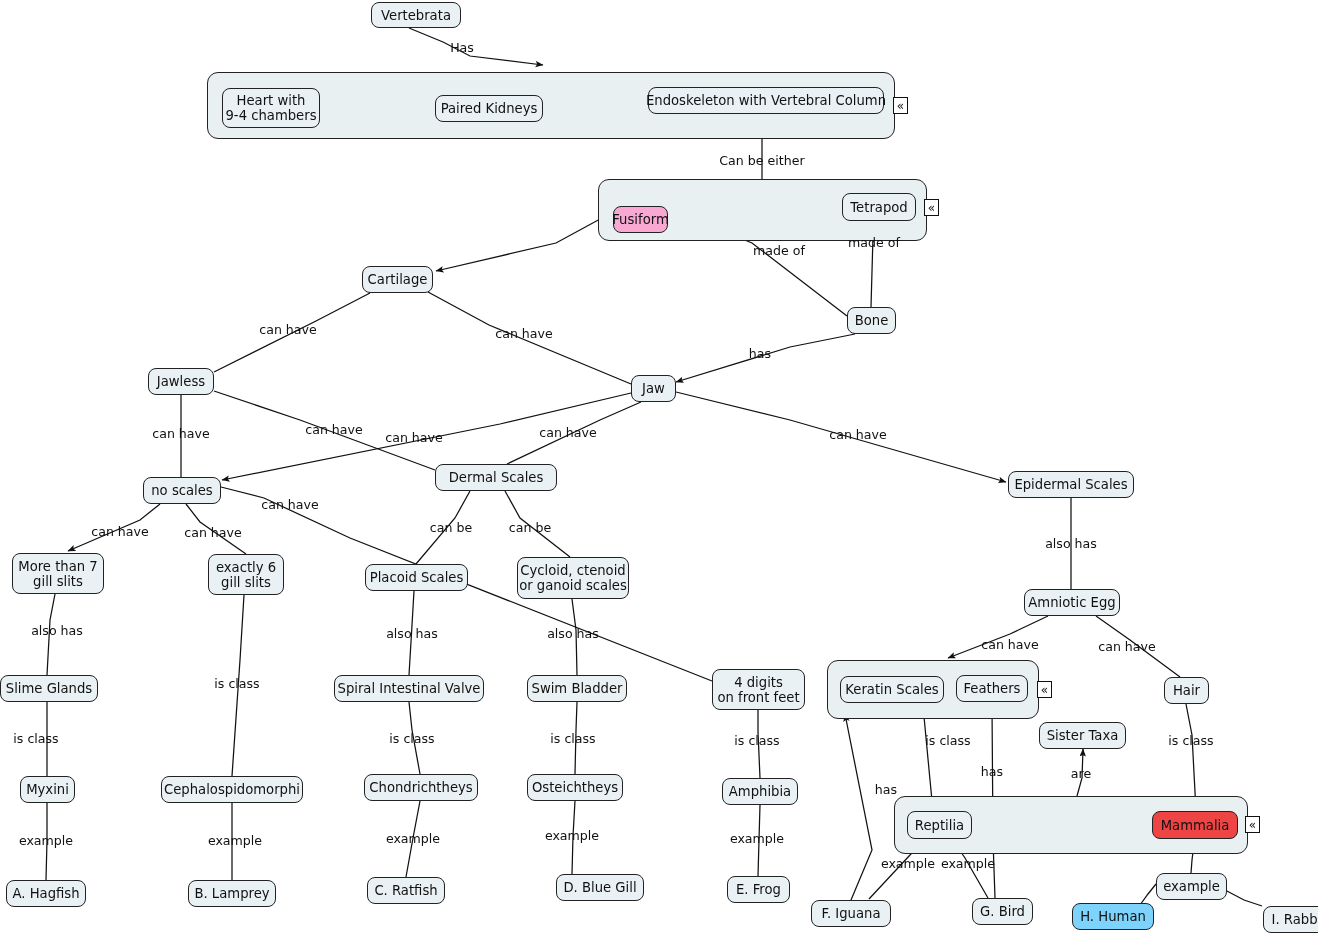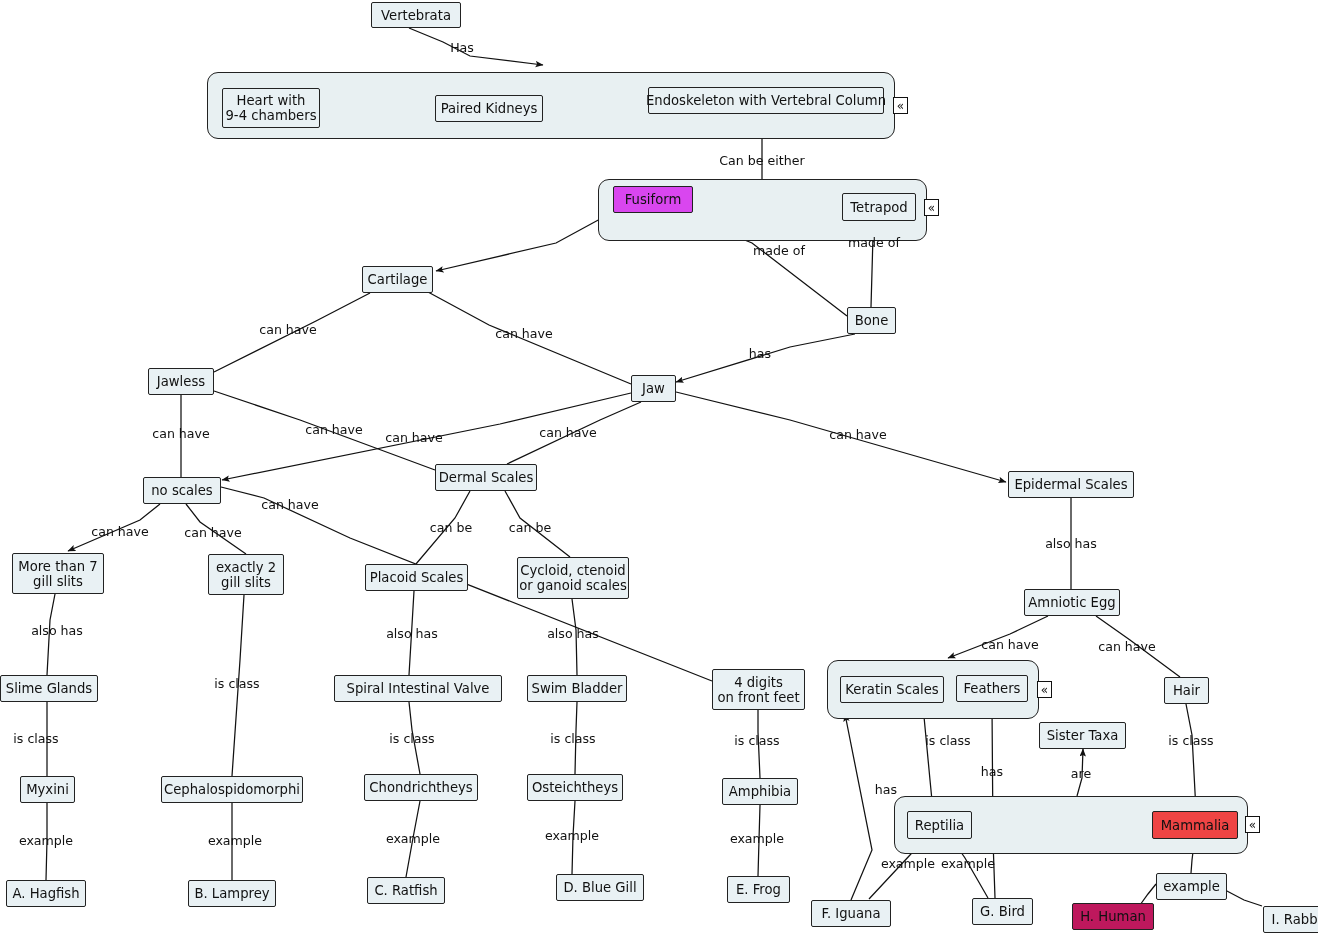"Vertebrata" .node { border-radius: 2px -> 8px }
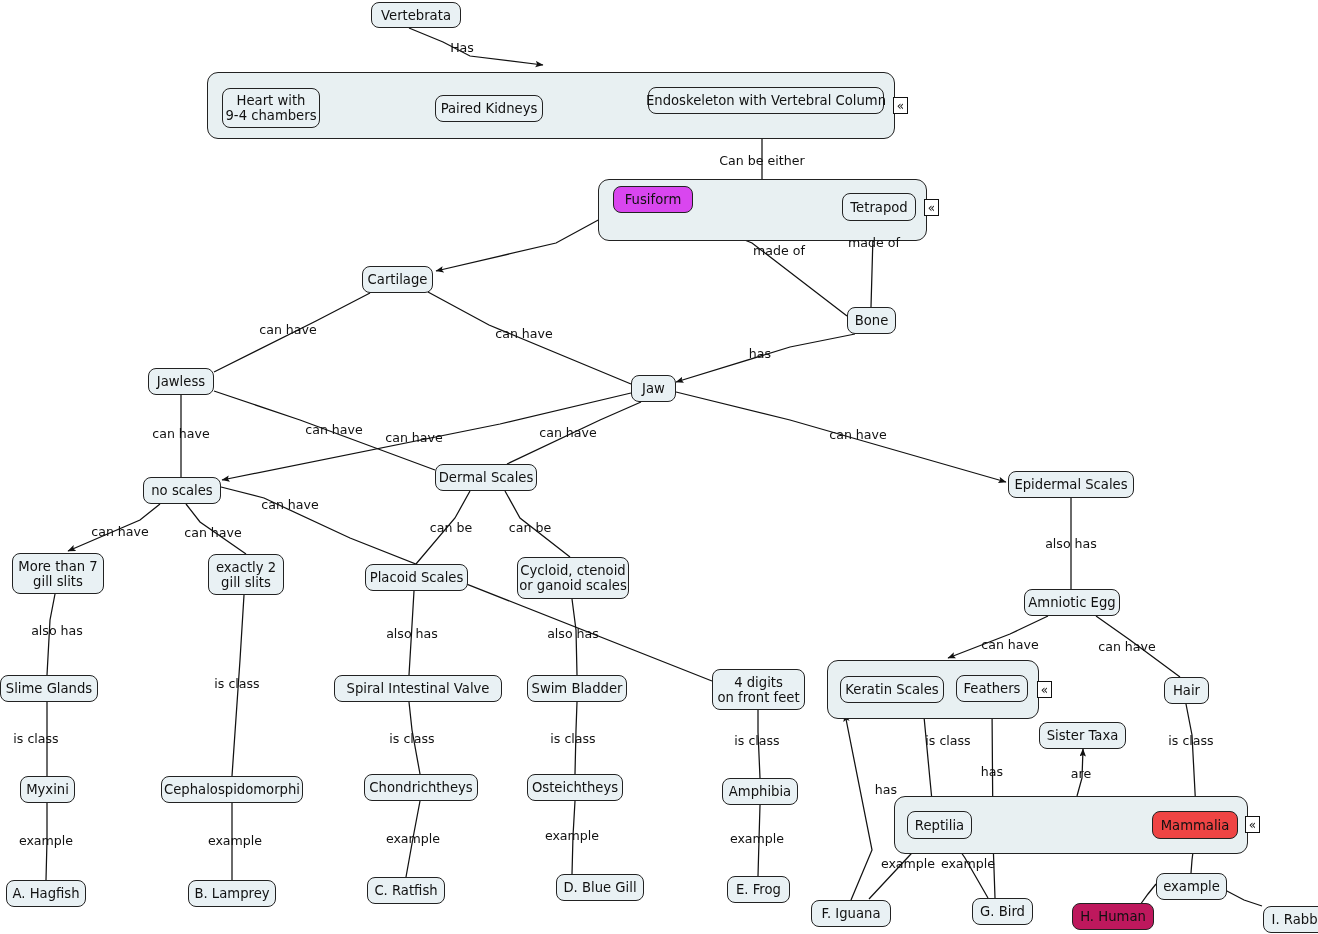"Fusiform" div.node { background: #d946ef -> #f9a8d4; top: 186px -> 206px; width: 80px -> 55px }
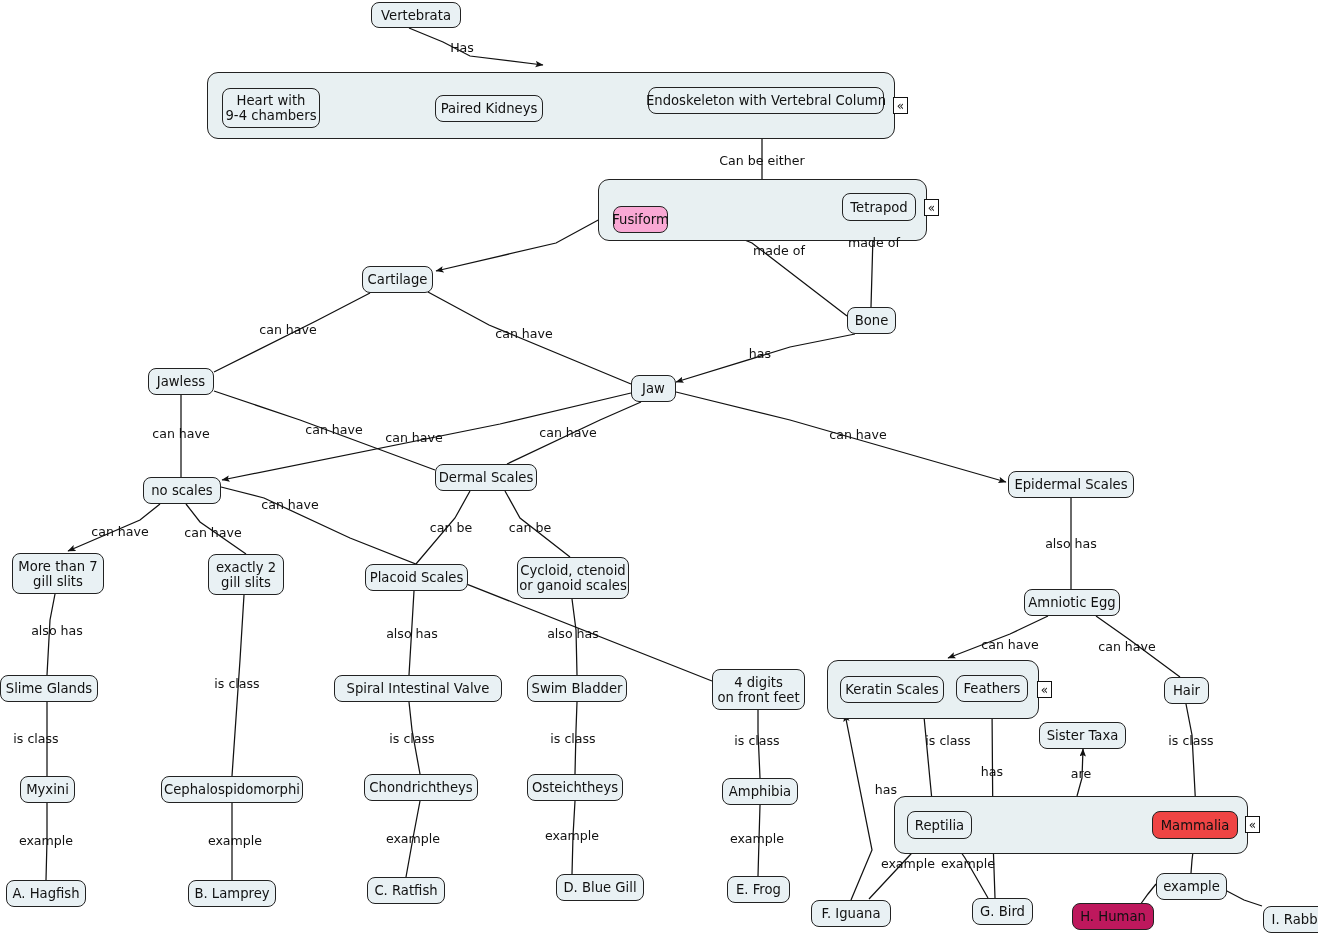"Dermal Scales" div.node { width: 102px -> 122px }
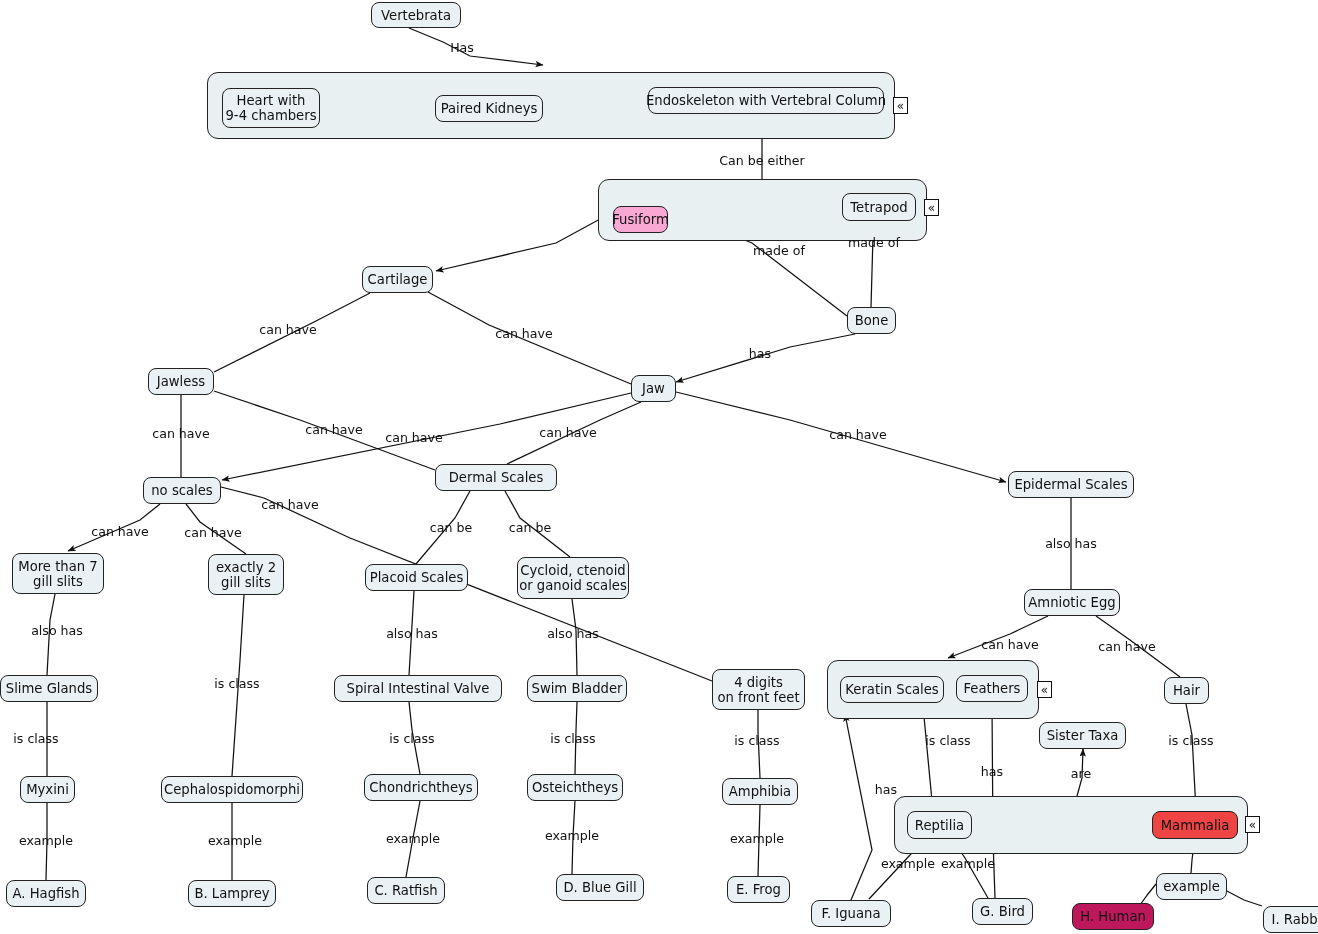"exactly 2" div.node { text: 2 -> 6 }
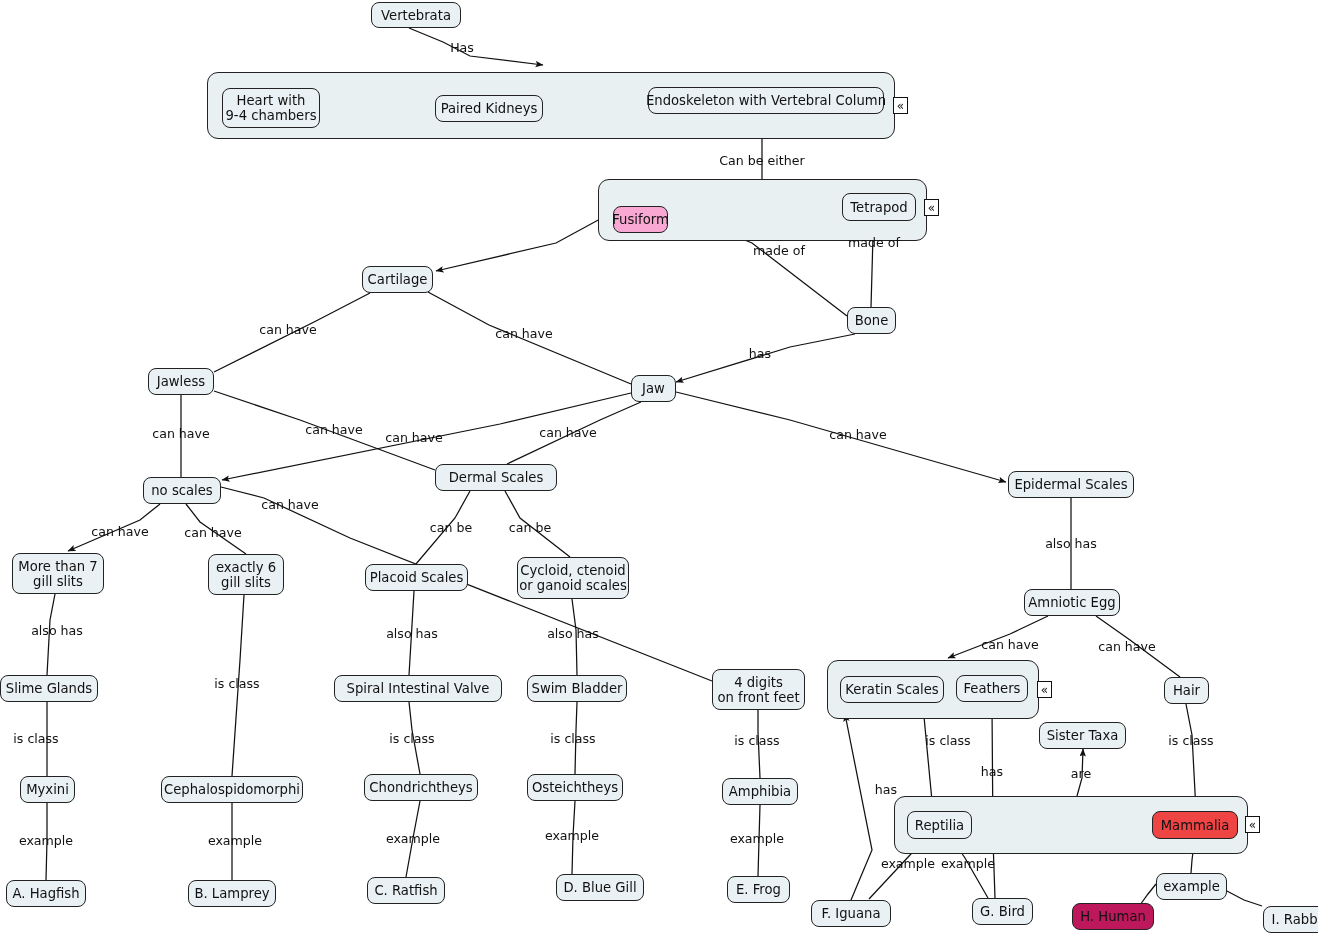"Spiral Intestinal Valve" div.node { width: 168px -> 150px }
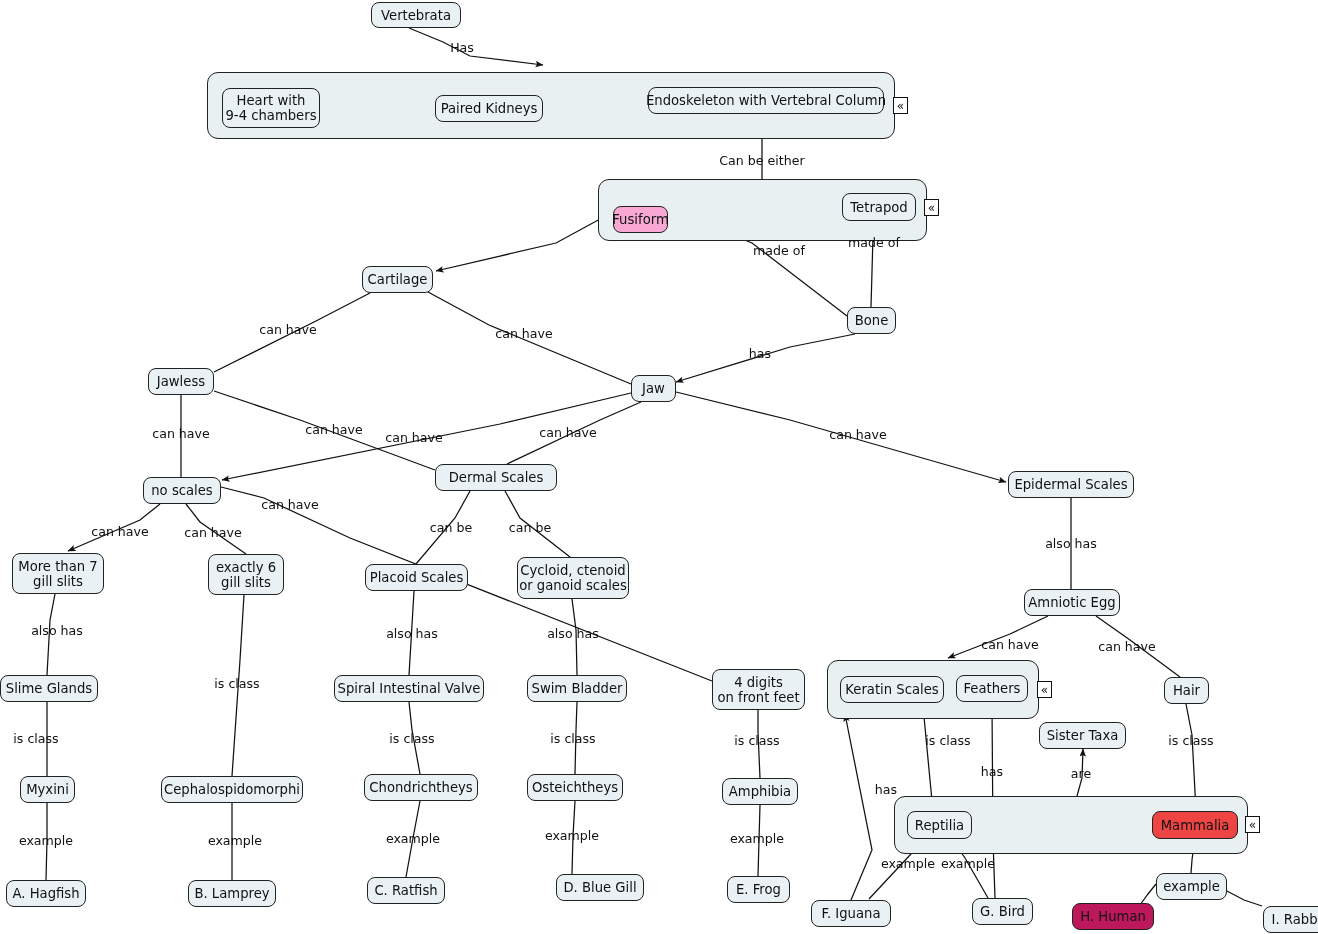"H. Human" div.node { background: #be185d -> #7dd3fc }
